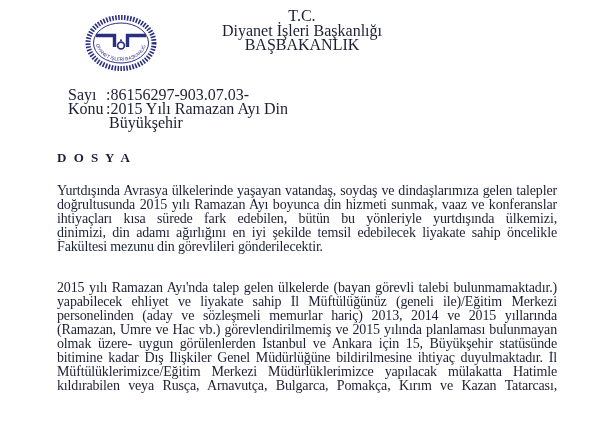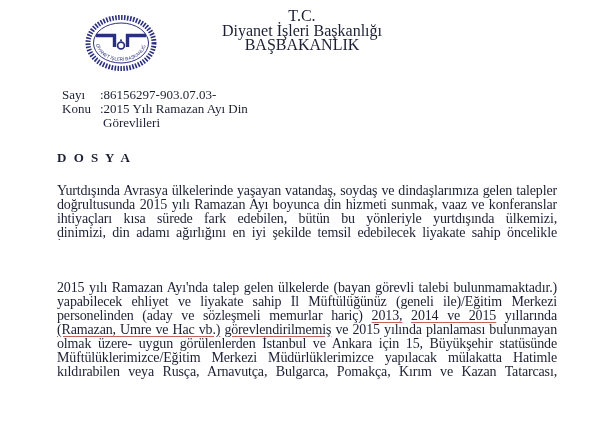"Sayı :86156297-903.07.03-" .meta { font-size: 13px -> 16px; left: 62px -> 68px }
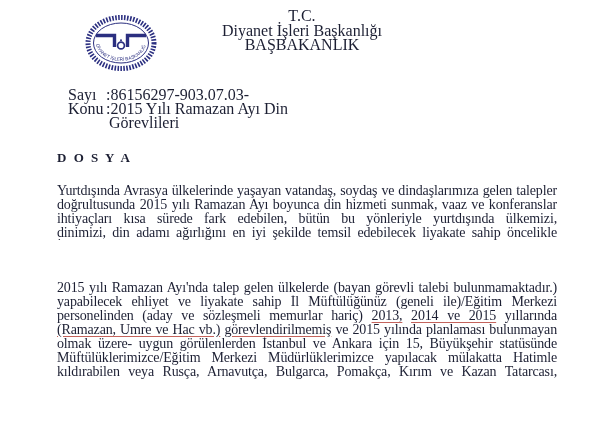"Görevlileri" div.meta-wrap { text: Görevlileri -> Büyükşehir }
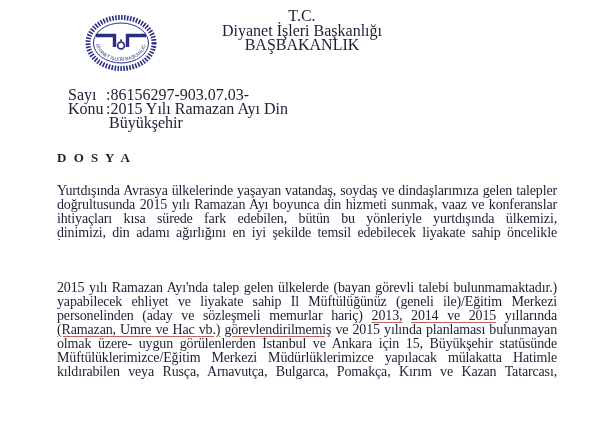"Fakültesi mezunu din görevlileri" div.line { html: none -> <div><span>Fakültesi mezunu din görevlileri gönderilecektir.</span></div> }
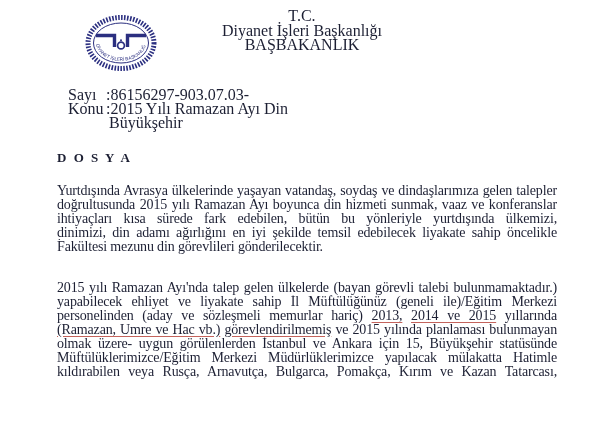"2013," .redline { text-decoration: underline -> none }
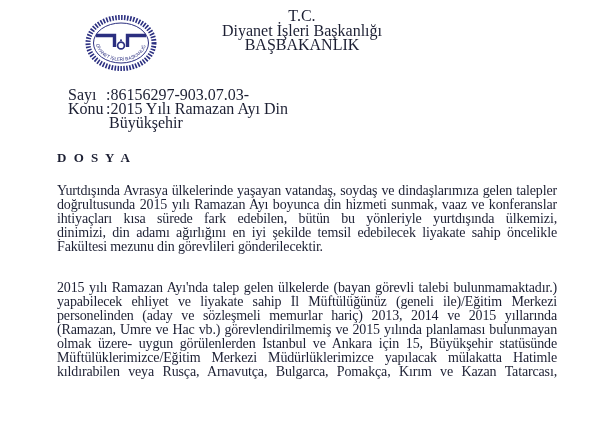"bitimine kadar Dış İlişkiler Genel" div.line { html: none -> <div><span>bitimine kadar Dış İlişkiler Genel Müdürlüğüne bildirilmesine ihtiyaç duyulmaktadır. İl</span></div> }
